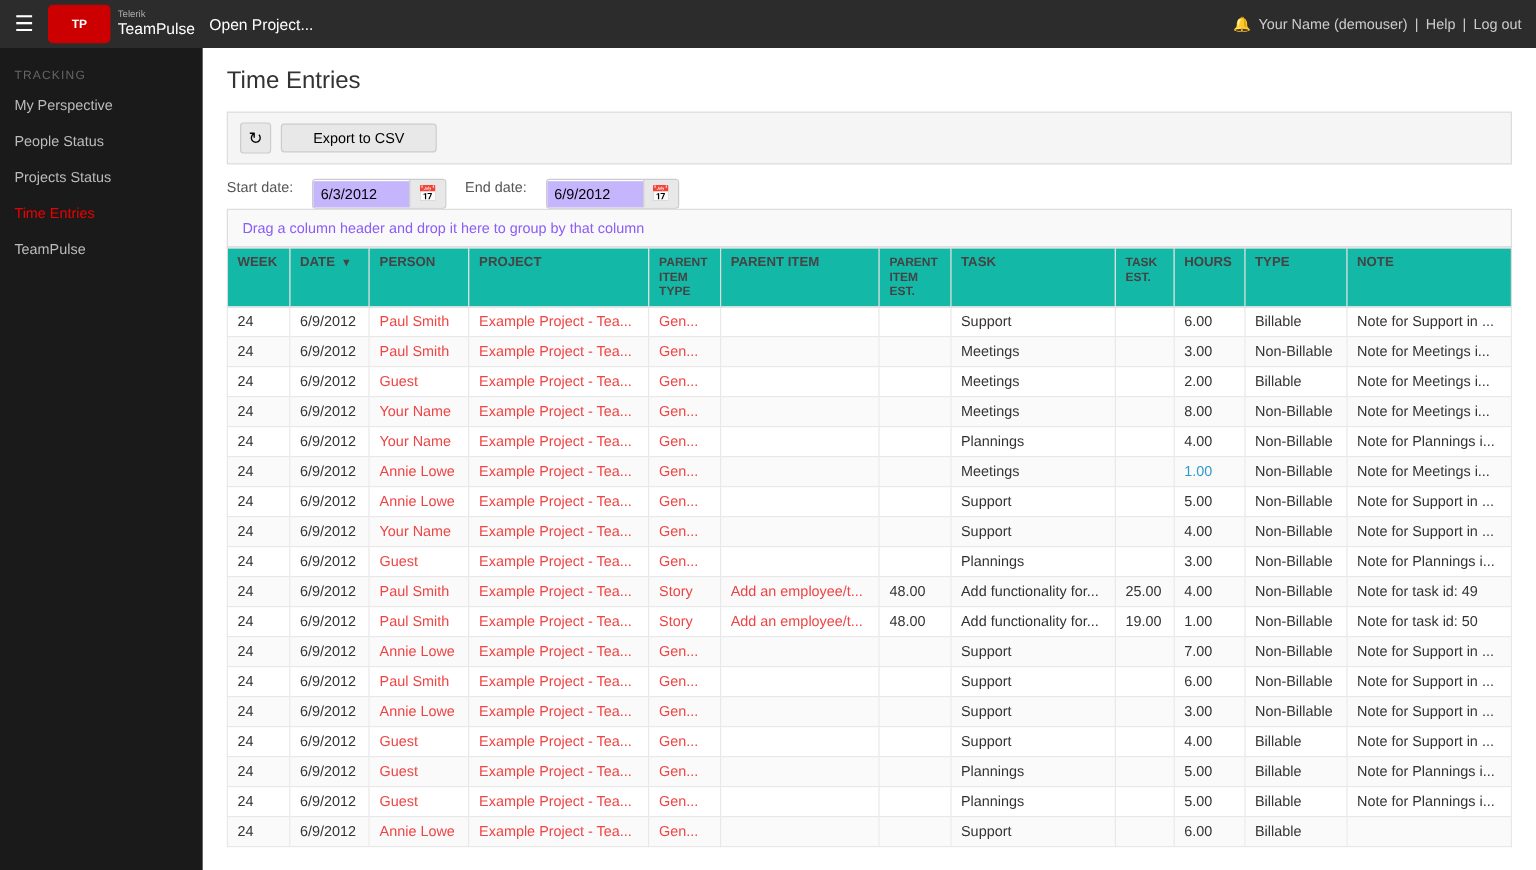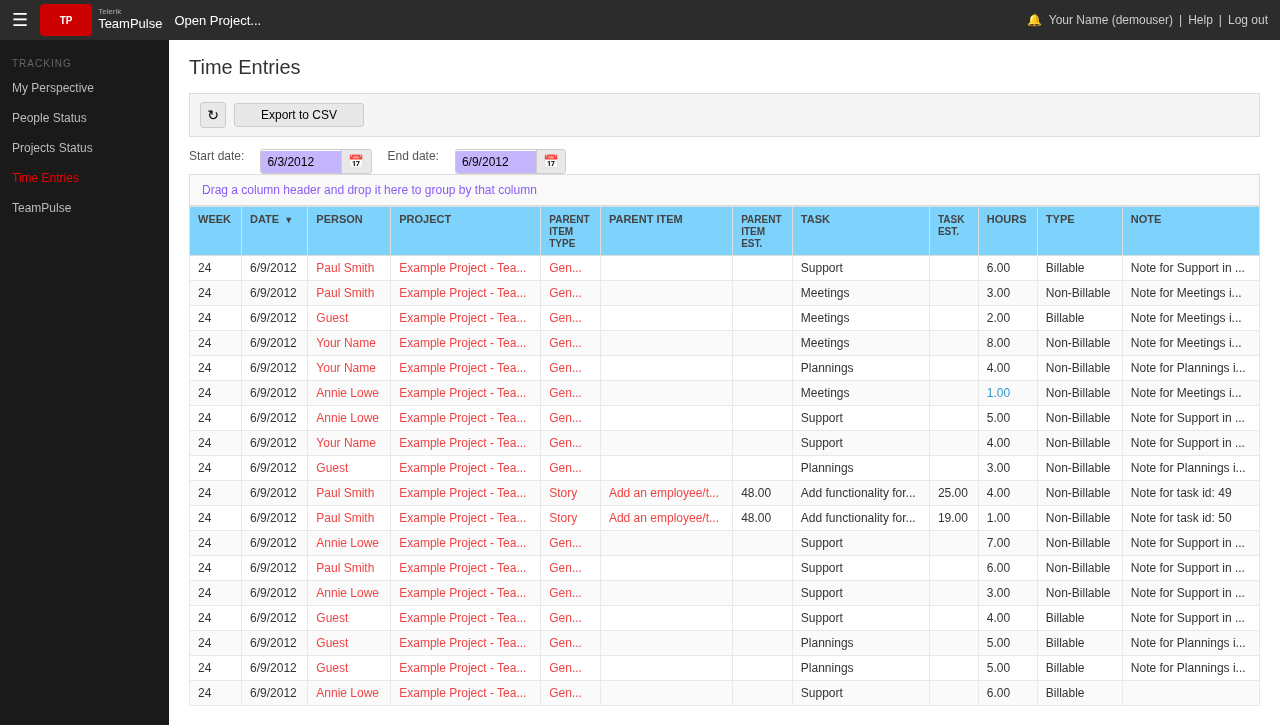"WEEK" .data-table th { background: #7dd3fc -> #14b8a6 }
